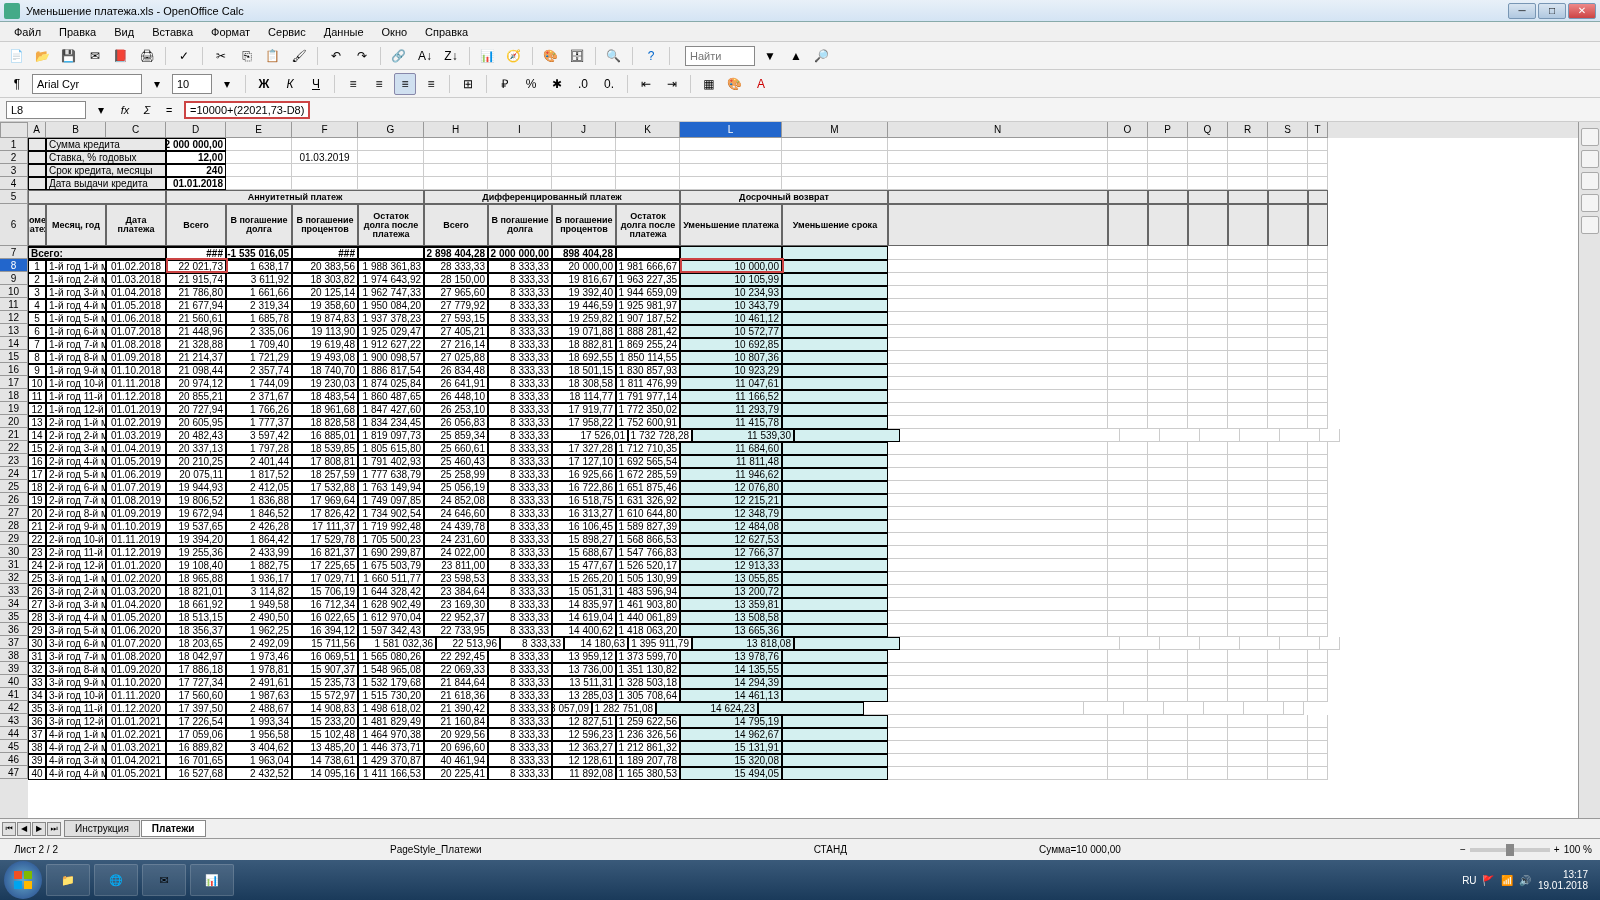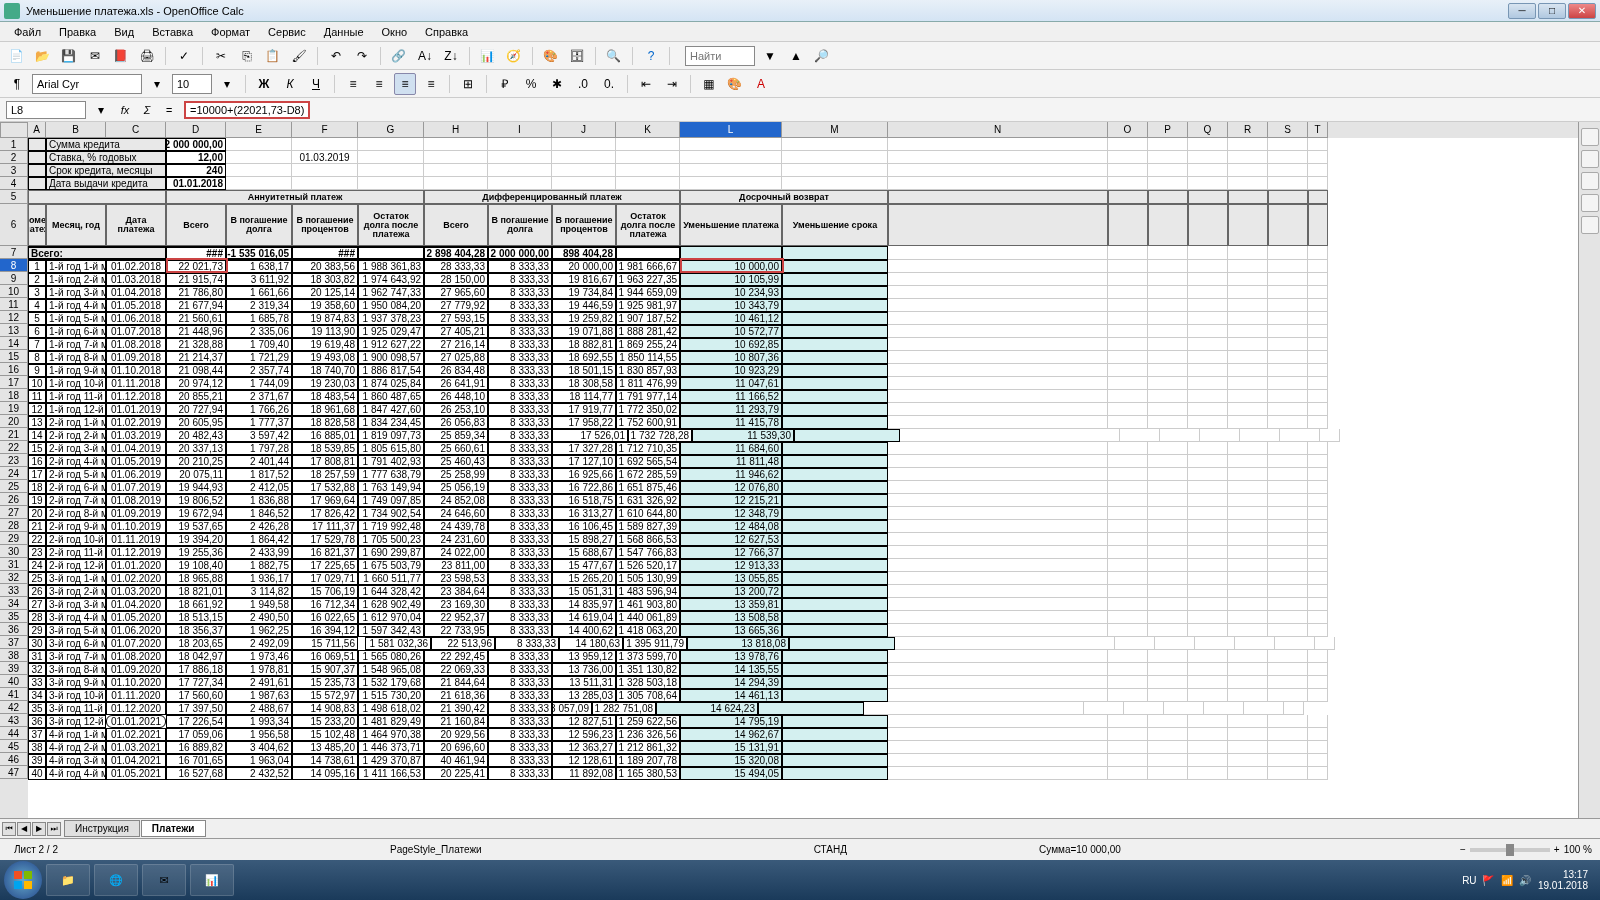"19 734,84" div.cell { text: 19 734,84 -> 19 392,40 }
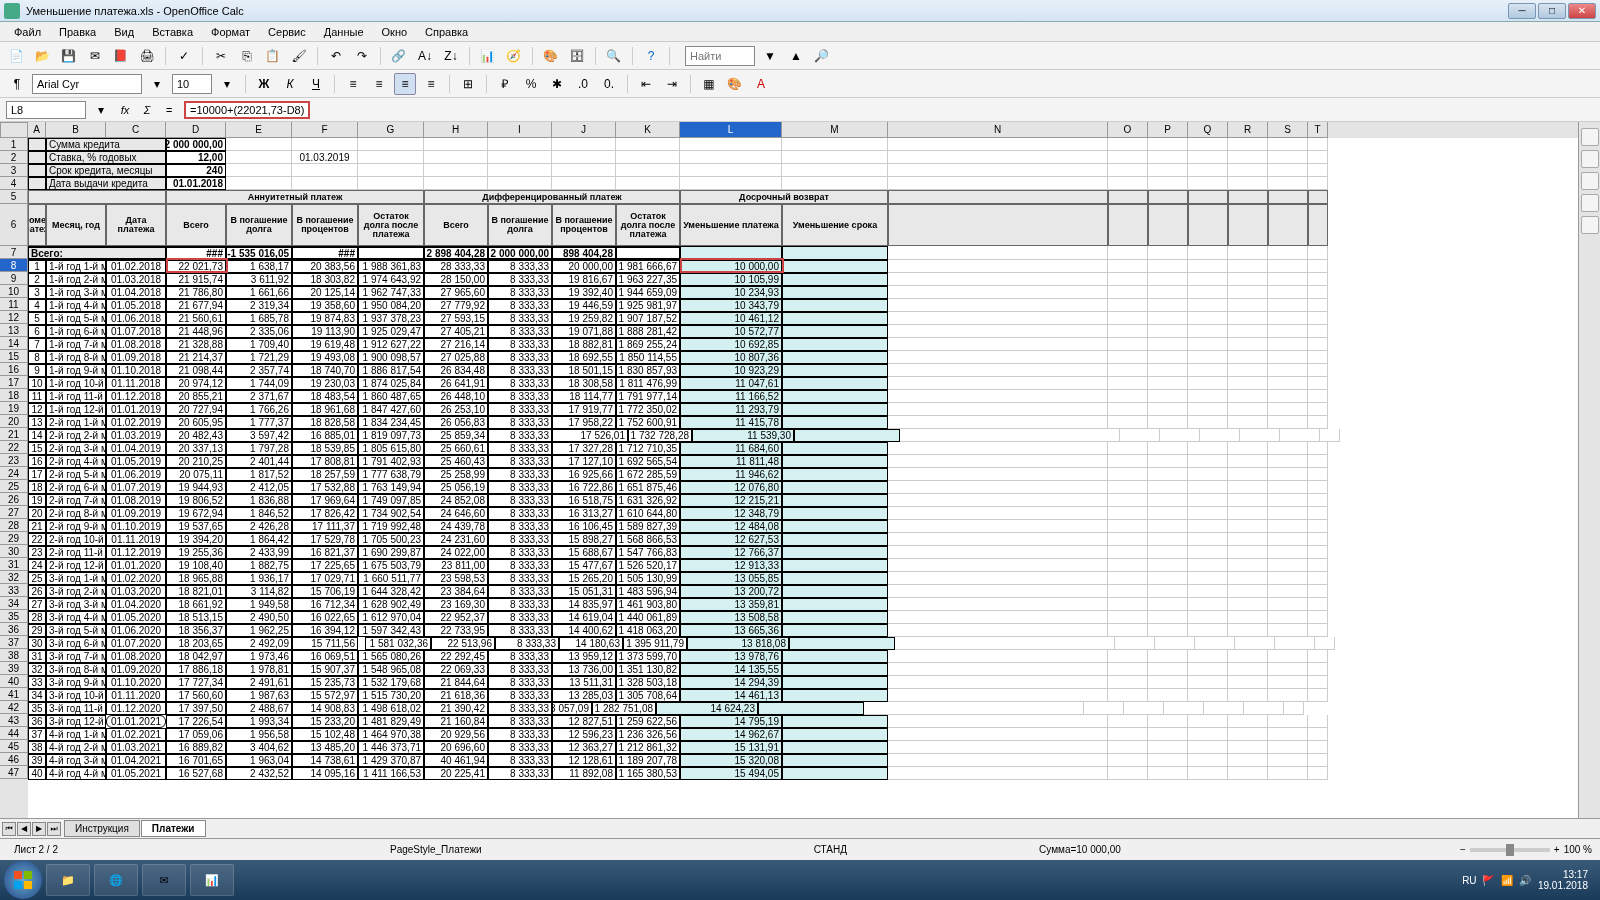"1 581 032,36" div.cell { margin-left: 7px -> none; width: 66px -> 78px }
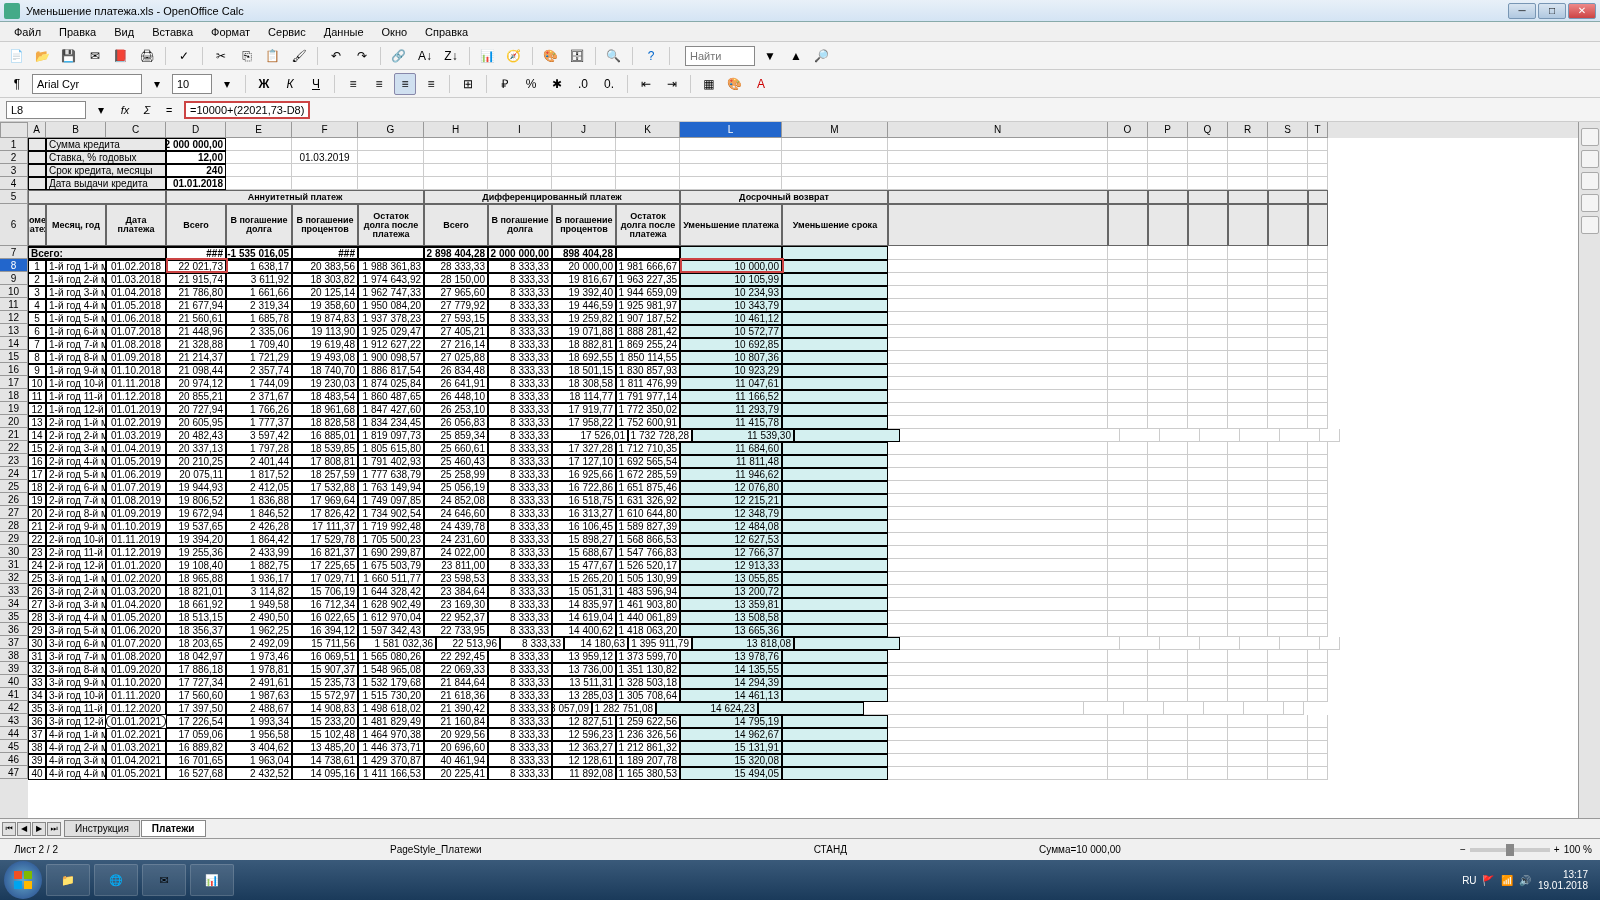"01.01.2021" div.cell { border-radius: 6px -> none }
